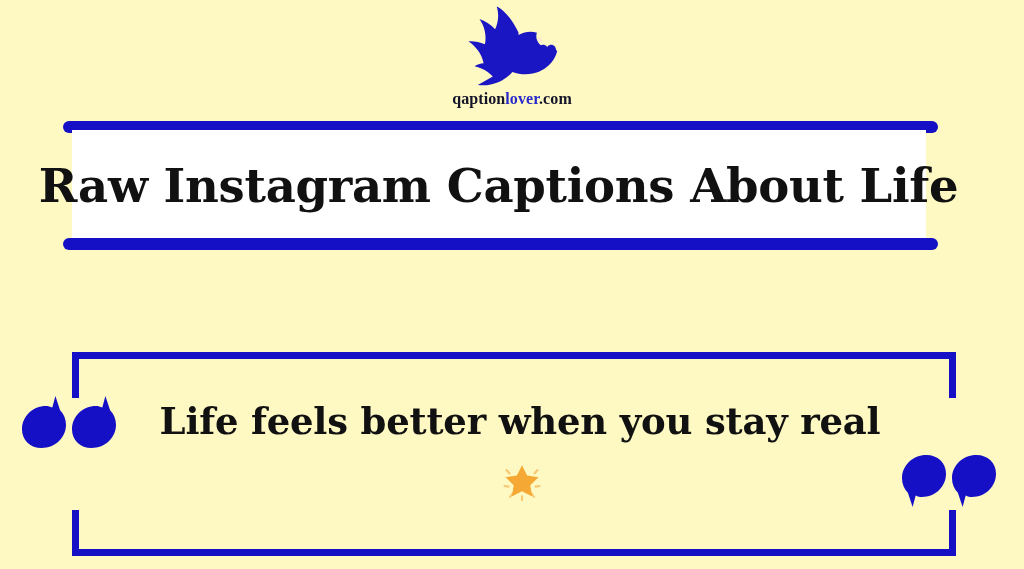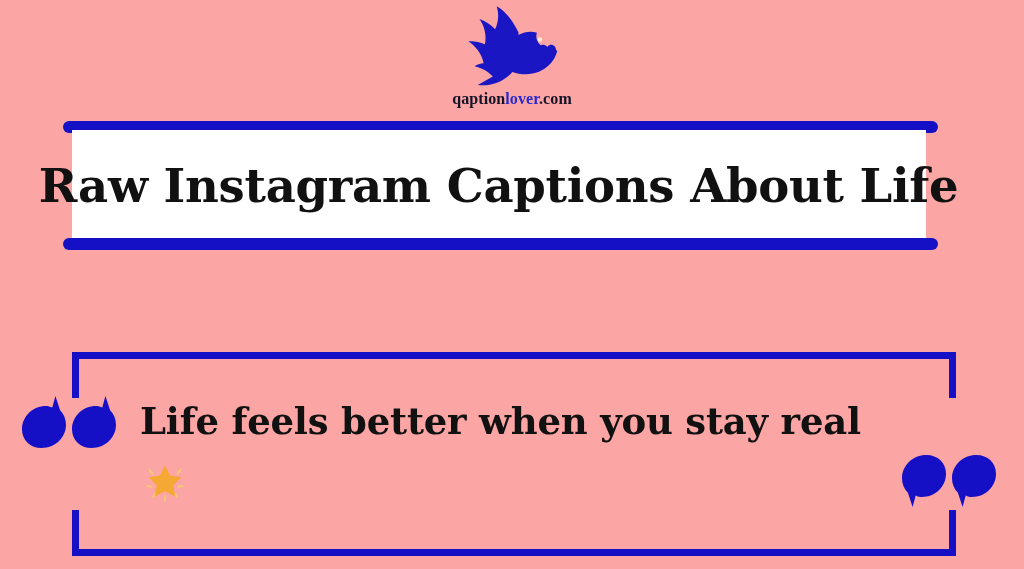"qaptionlover.com" #canvas { background: #fca5a5 -> #fef9c3 }
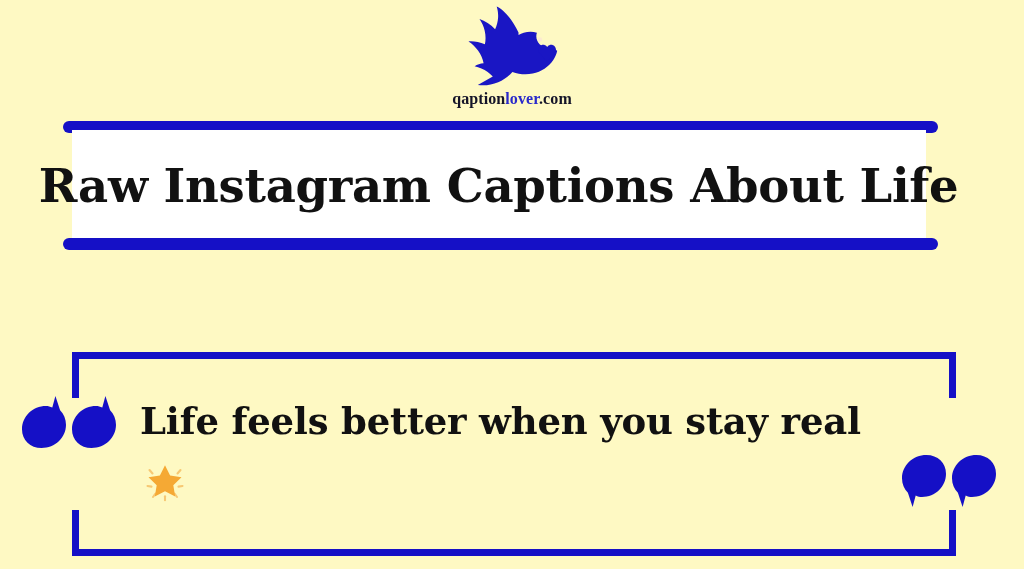"Life feels better when you" .quote-text { text-align: none -> center }
